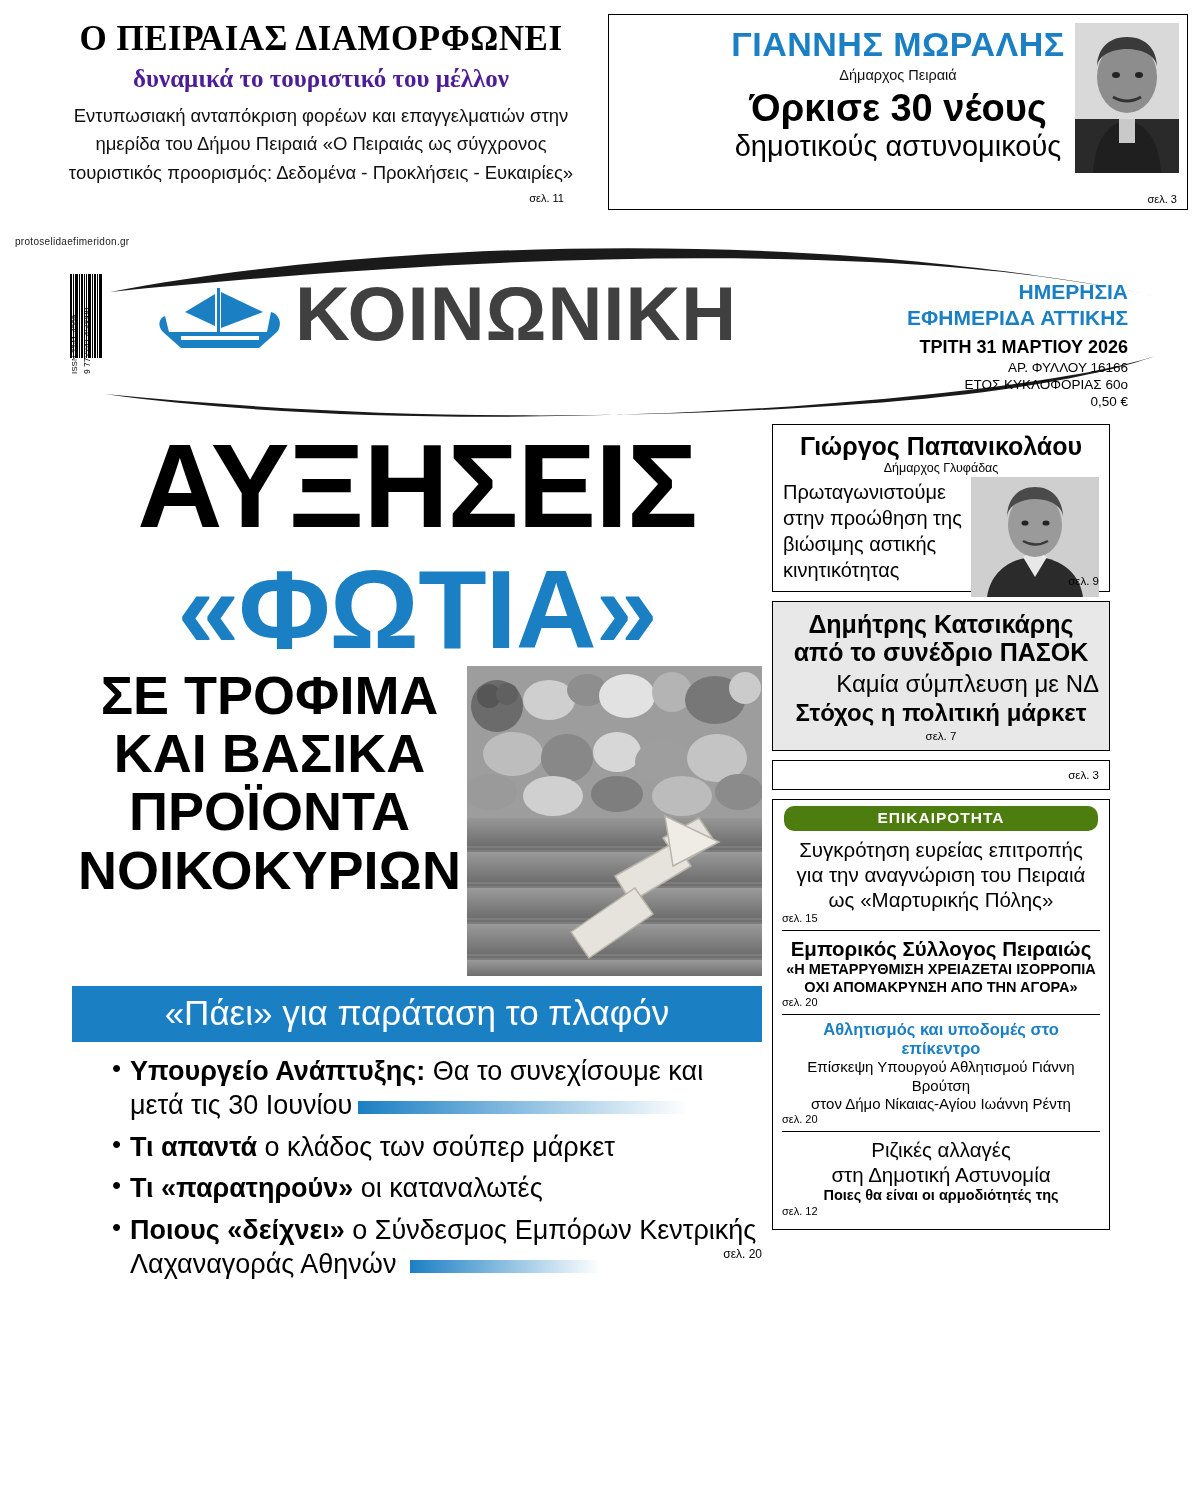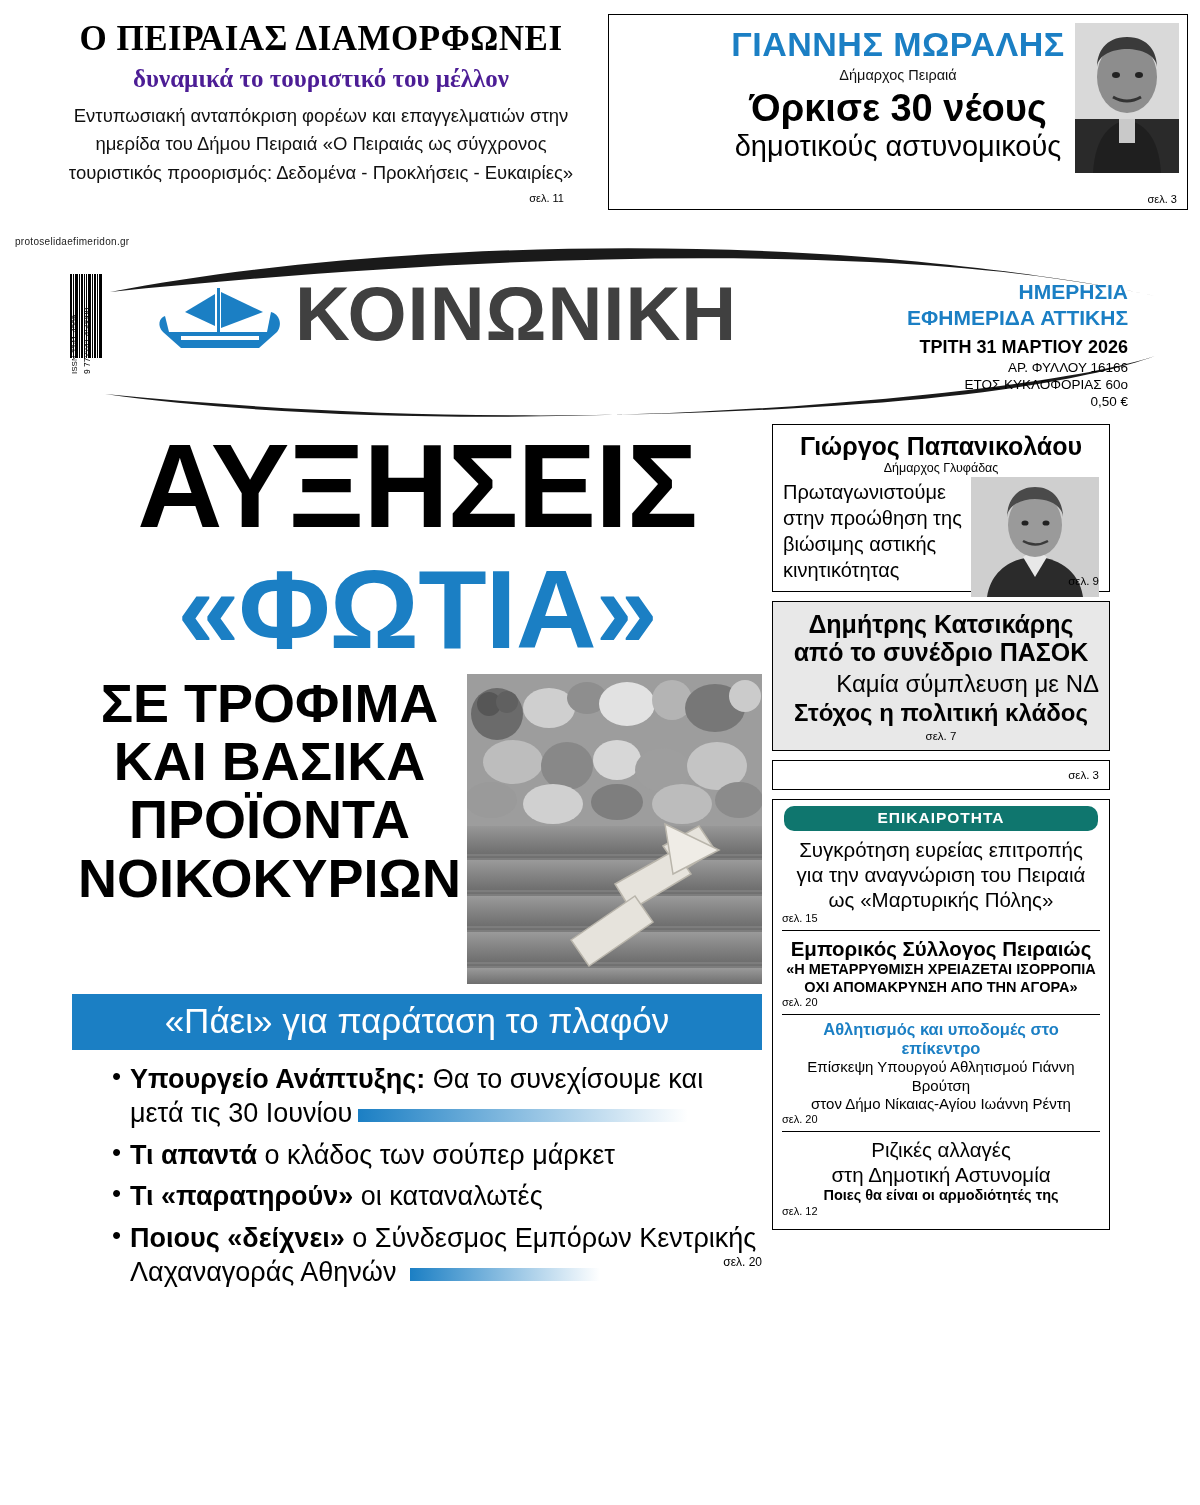"ΣΕ ΤΡΟΦΙΜΑ ΚΑΙ ΒΑΣΙΚΑ ΠΡΟΪΟΝΤΑ" .mh3wrap { margin-top: 8px -> none }
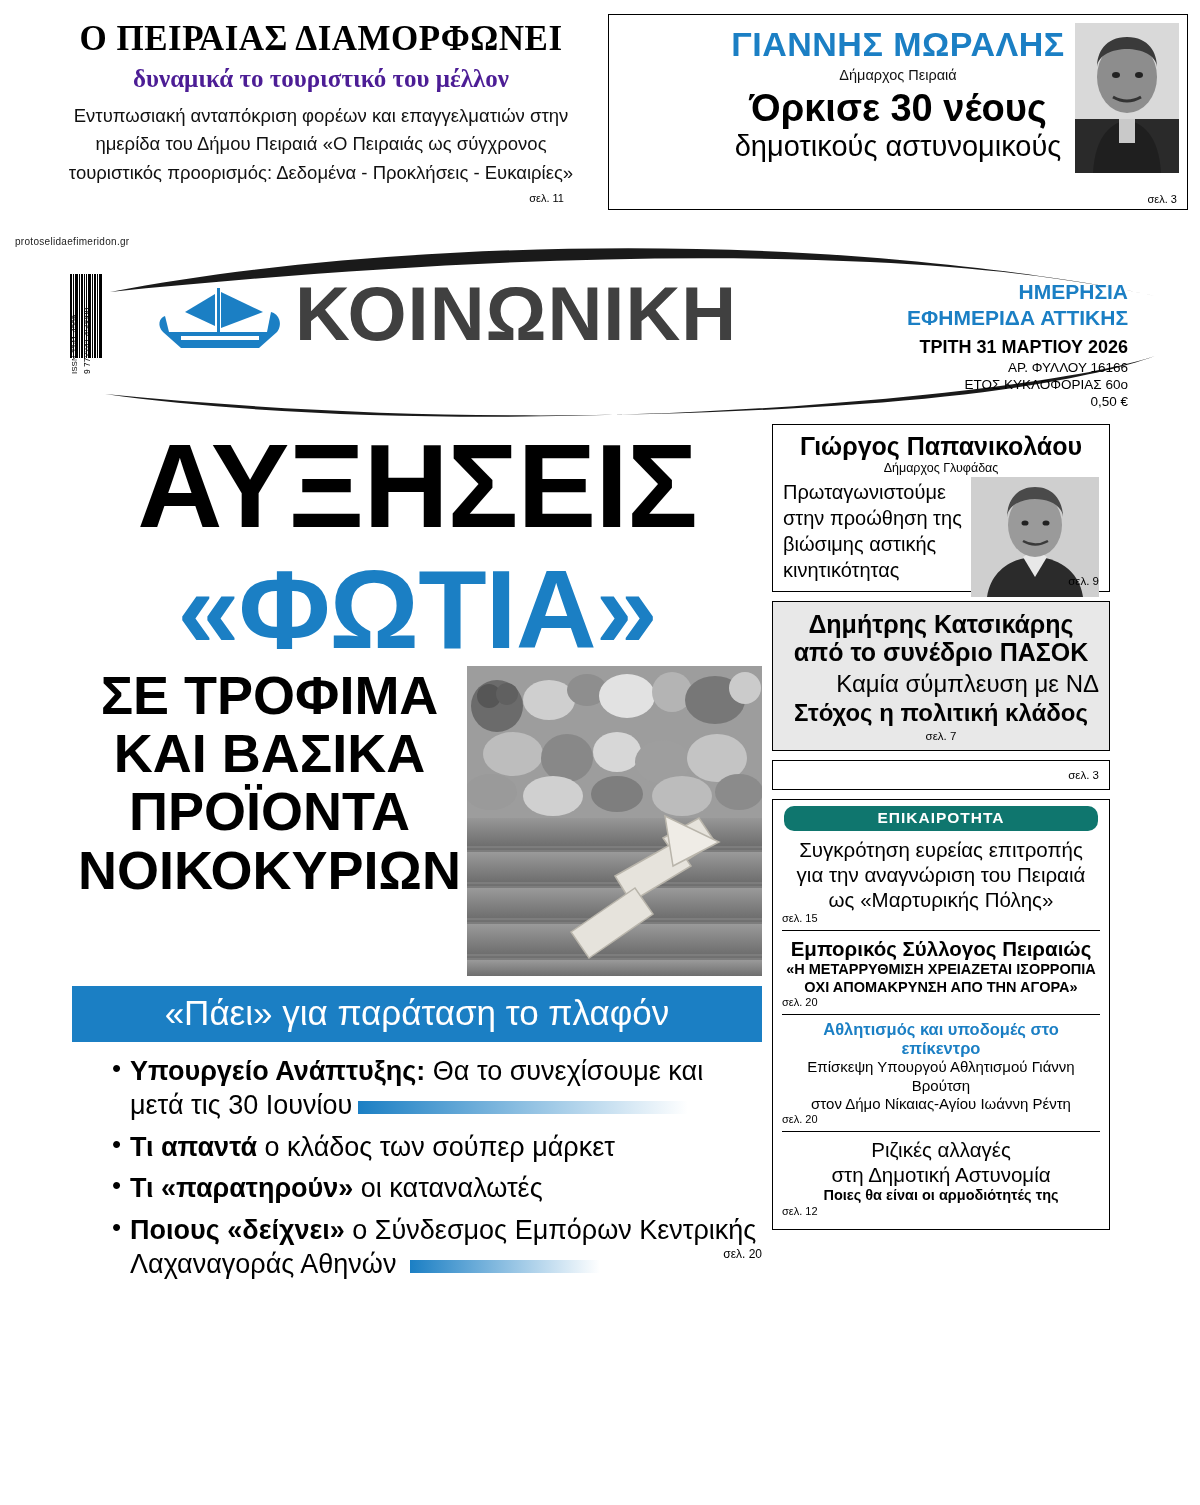"Στόχος η πολιτική κλάδος" div.b2-t3 { text: κλάδος -> μάρκετ }
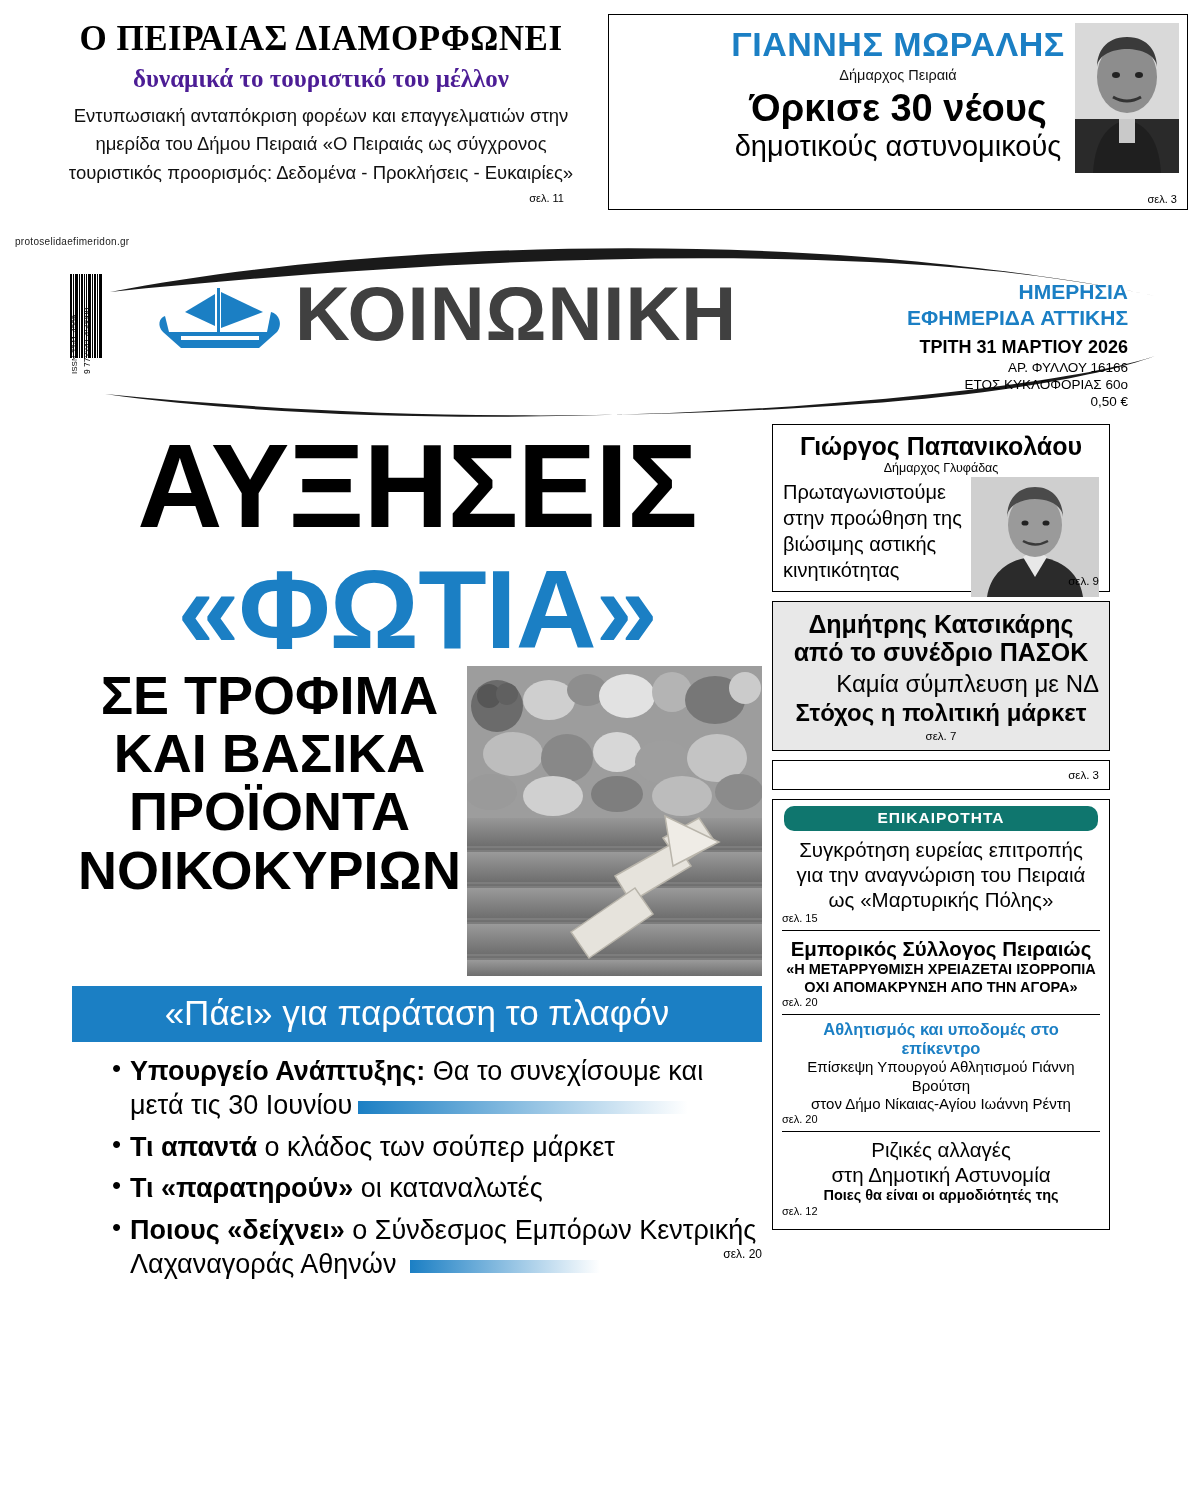"ΕΠΙΚΑΙΡΟΤΗΤΑ" .epik-head { background: #0f766e -> #4d7c0f }
